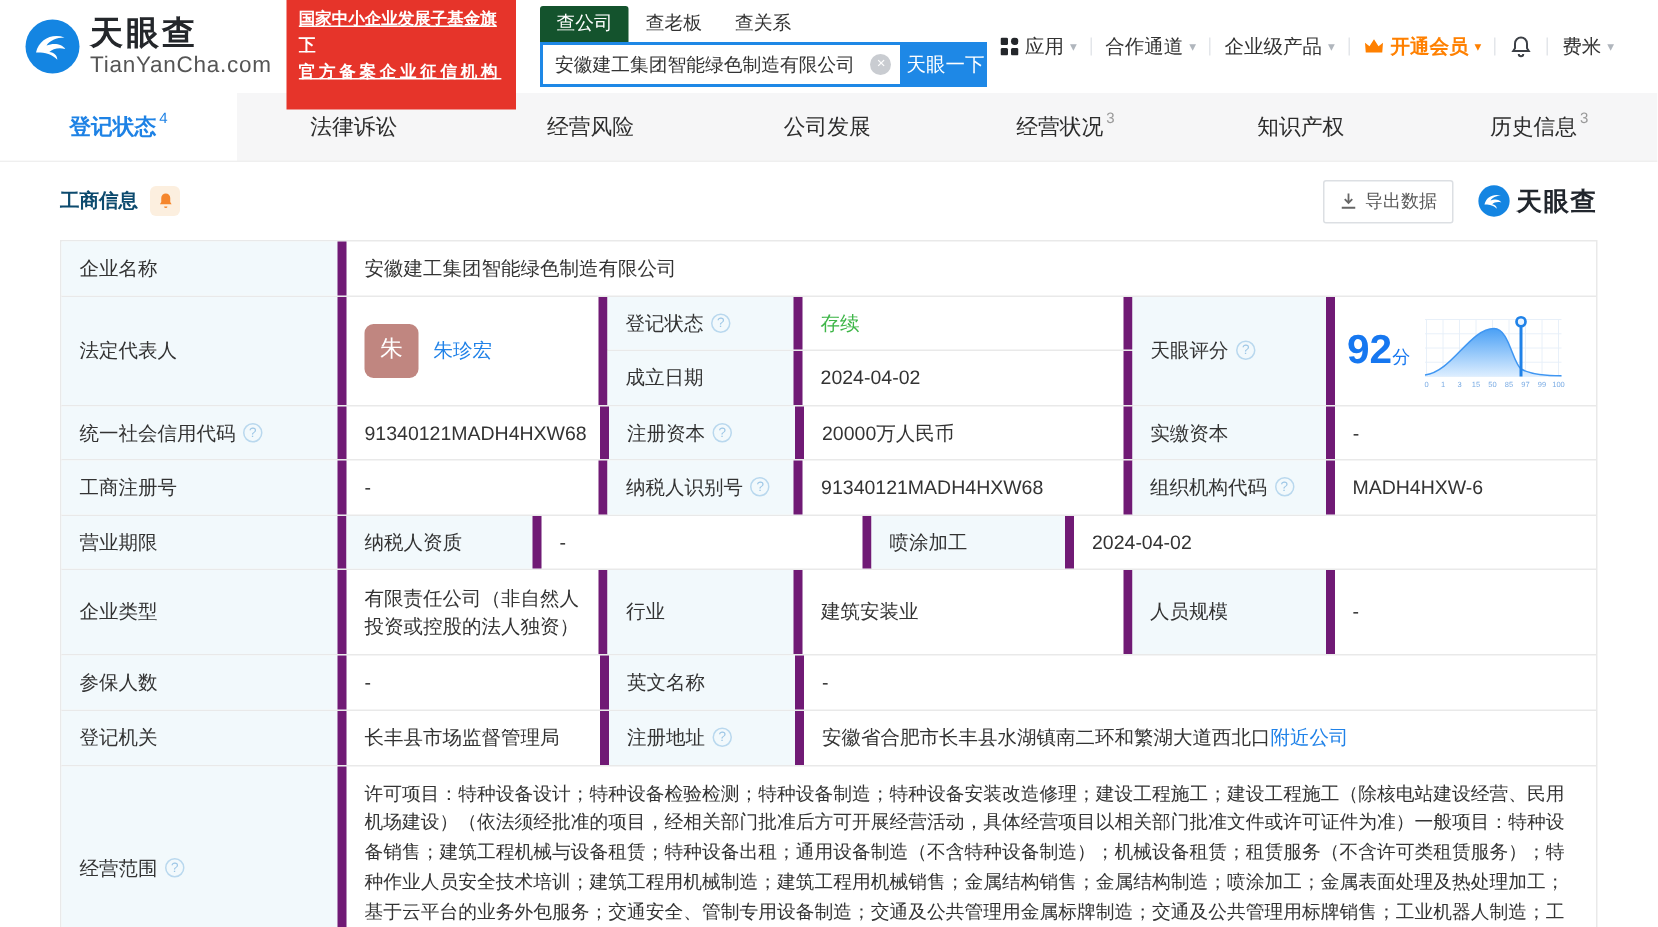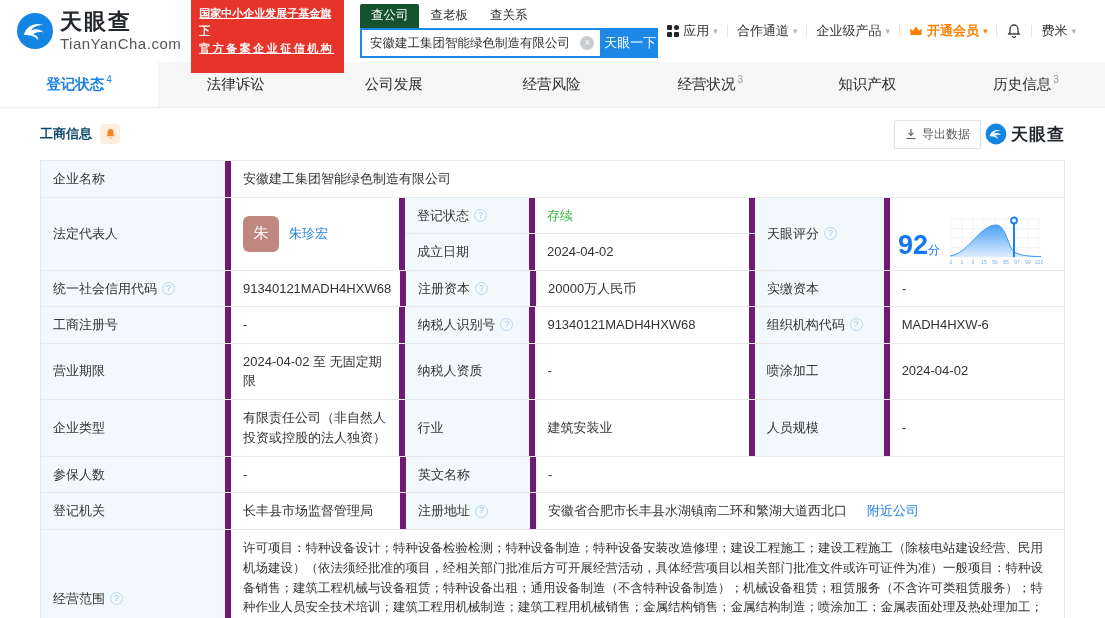"公司发展" div.tab { order: before "经营风险" -> after "经营风险" }
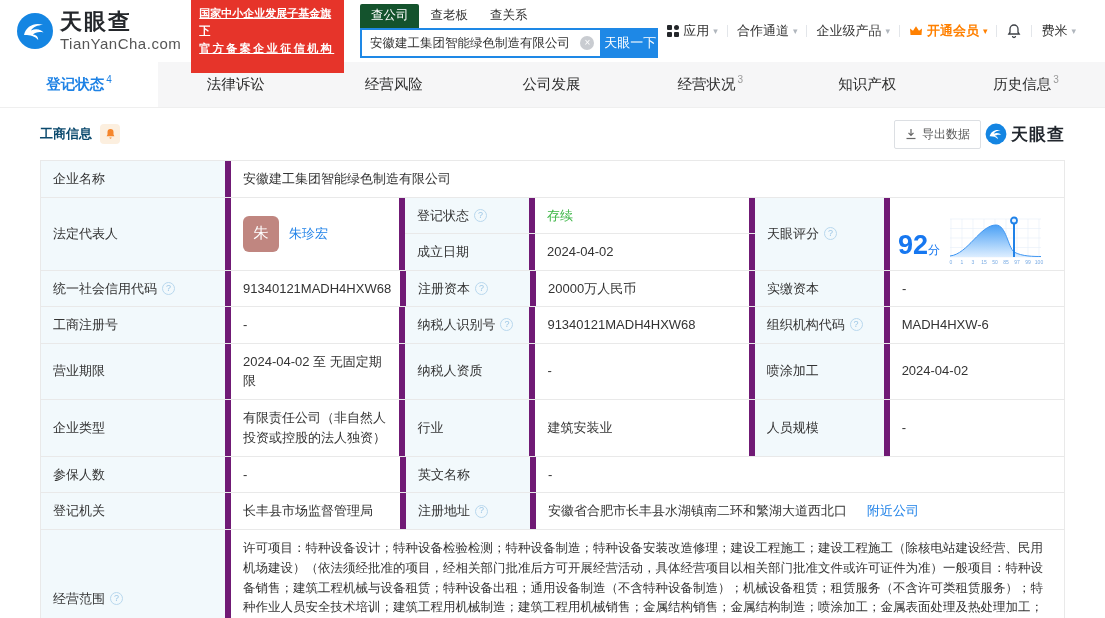"导出数据" .sec-actions { gap: 4px -> 16px }
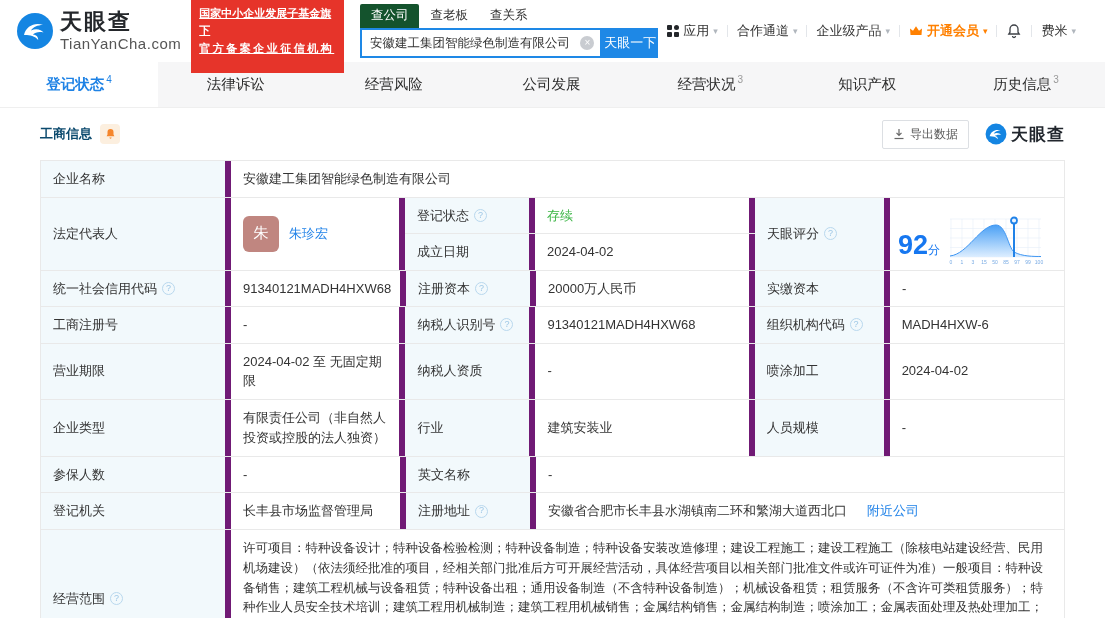"92" .score-cell { align-items: flex-end -> none }
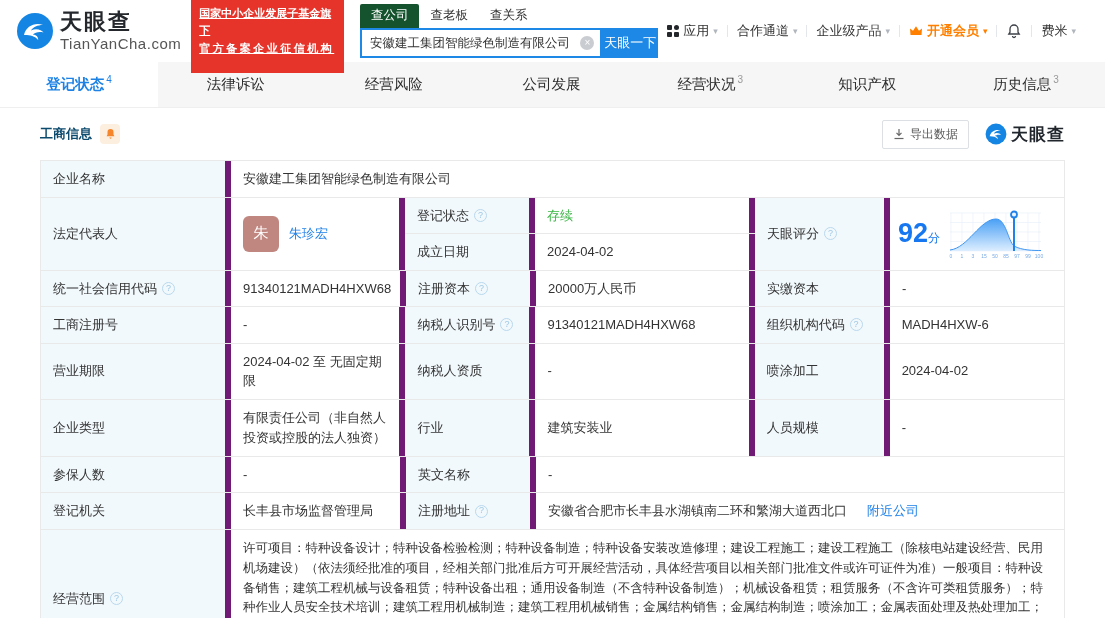"2024-04-02 至 无固定期限" div.cell { html: <div>2024-04-02 至 无固定期限</div> -> none }
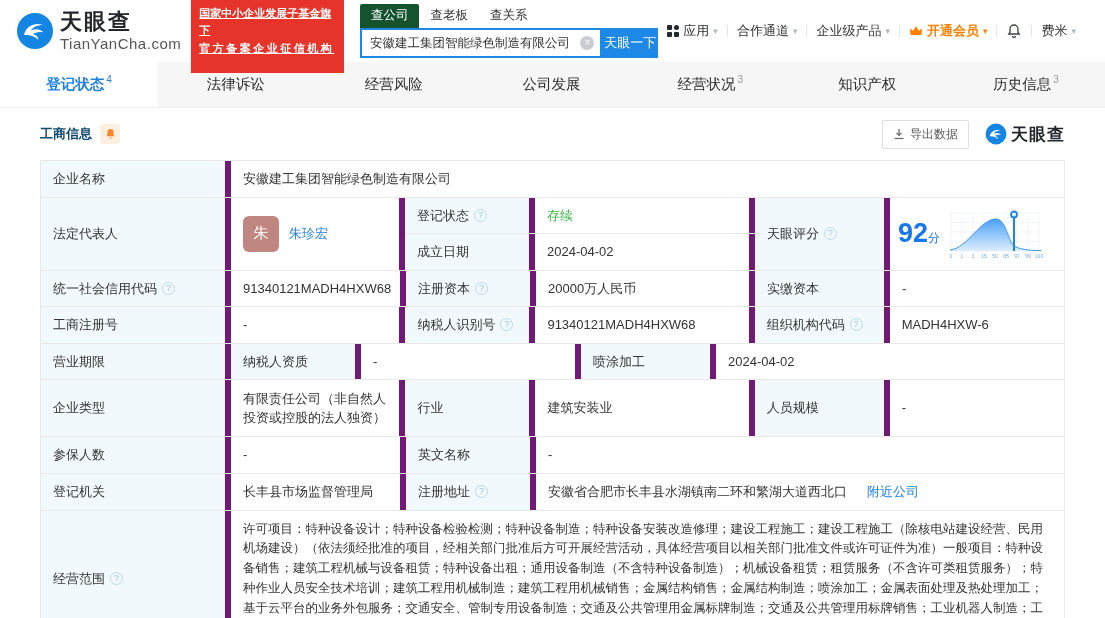"附近公司" .addr-link { margin-left: 20px -> 0 }
